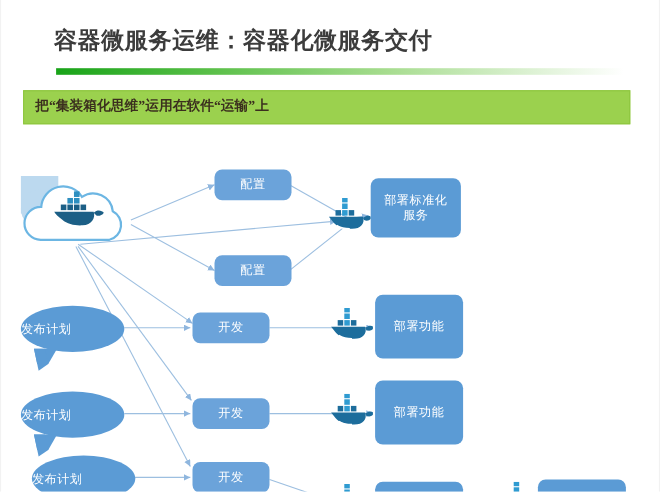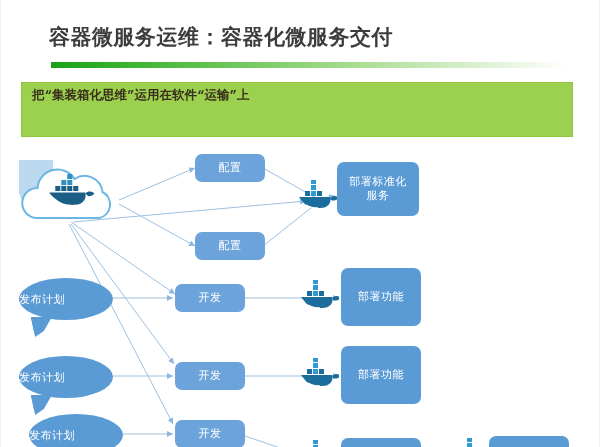"容器微服务运维：容器化微服务交付" #slide { font-family: Liberation Mono, monospace -> Liberation Serif, serif }
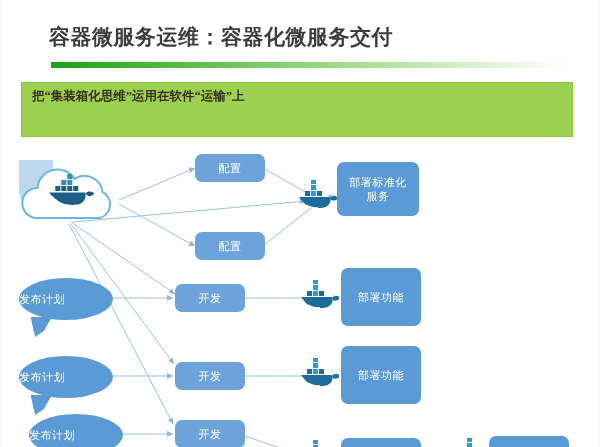"把“集装箱化思维”运用在软件“运输”上" #callout { height: 55px -> 31px }
